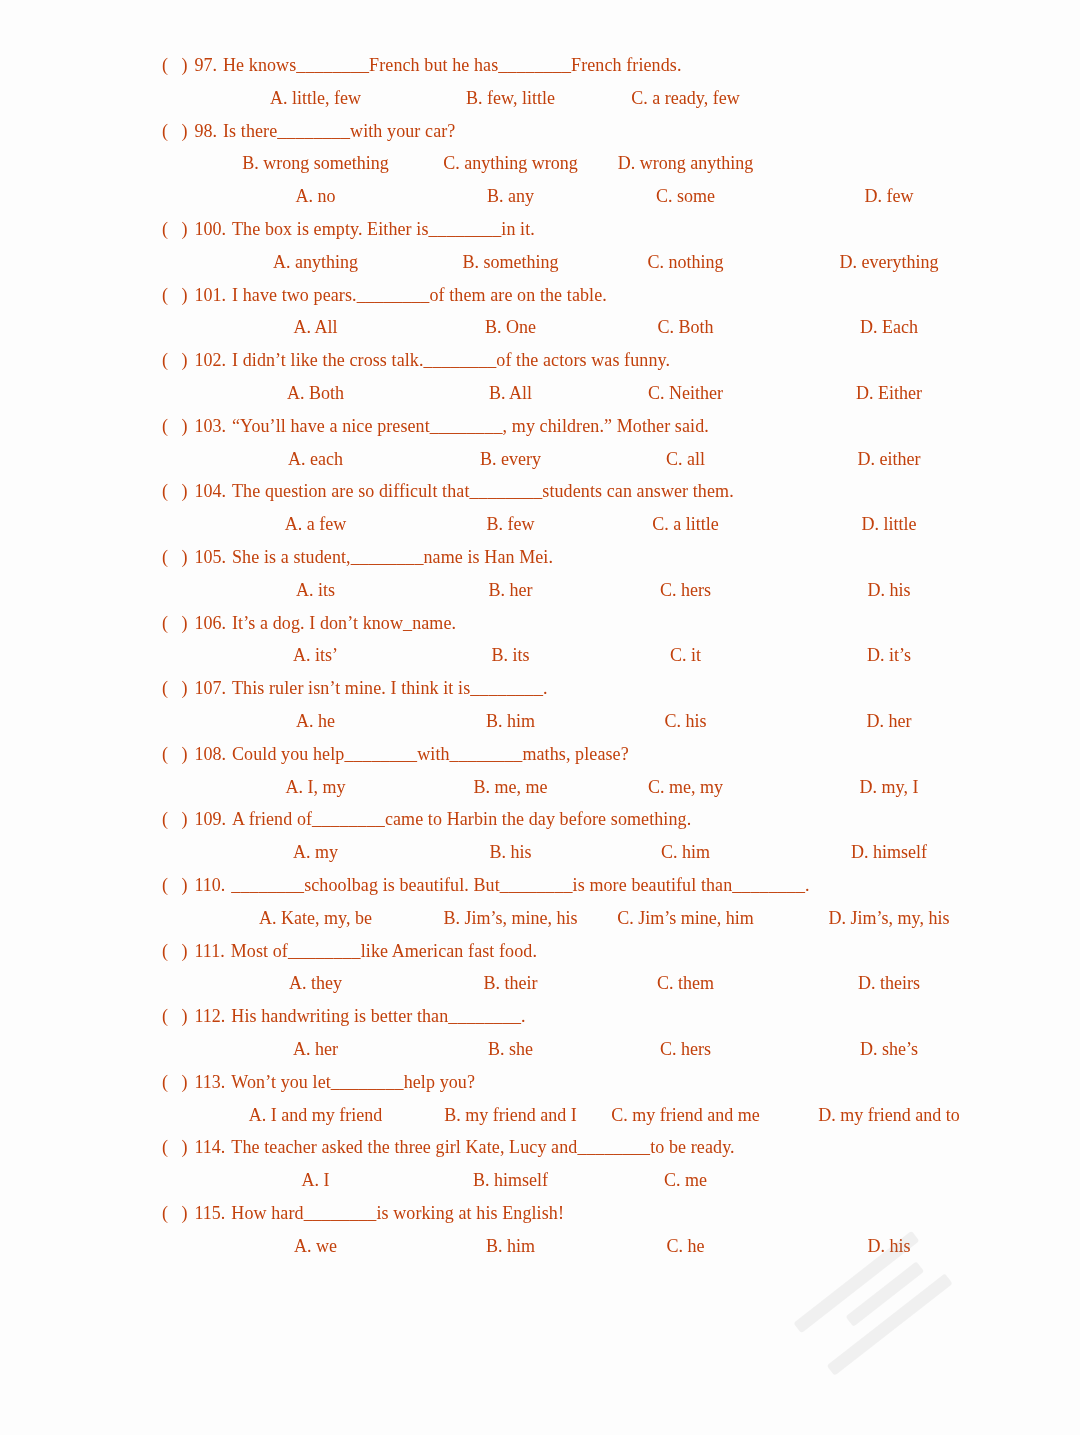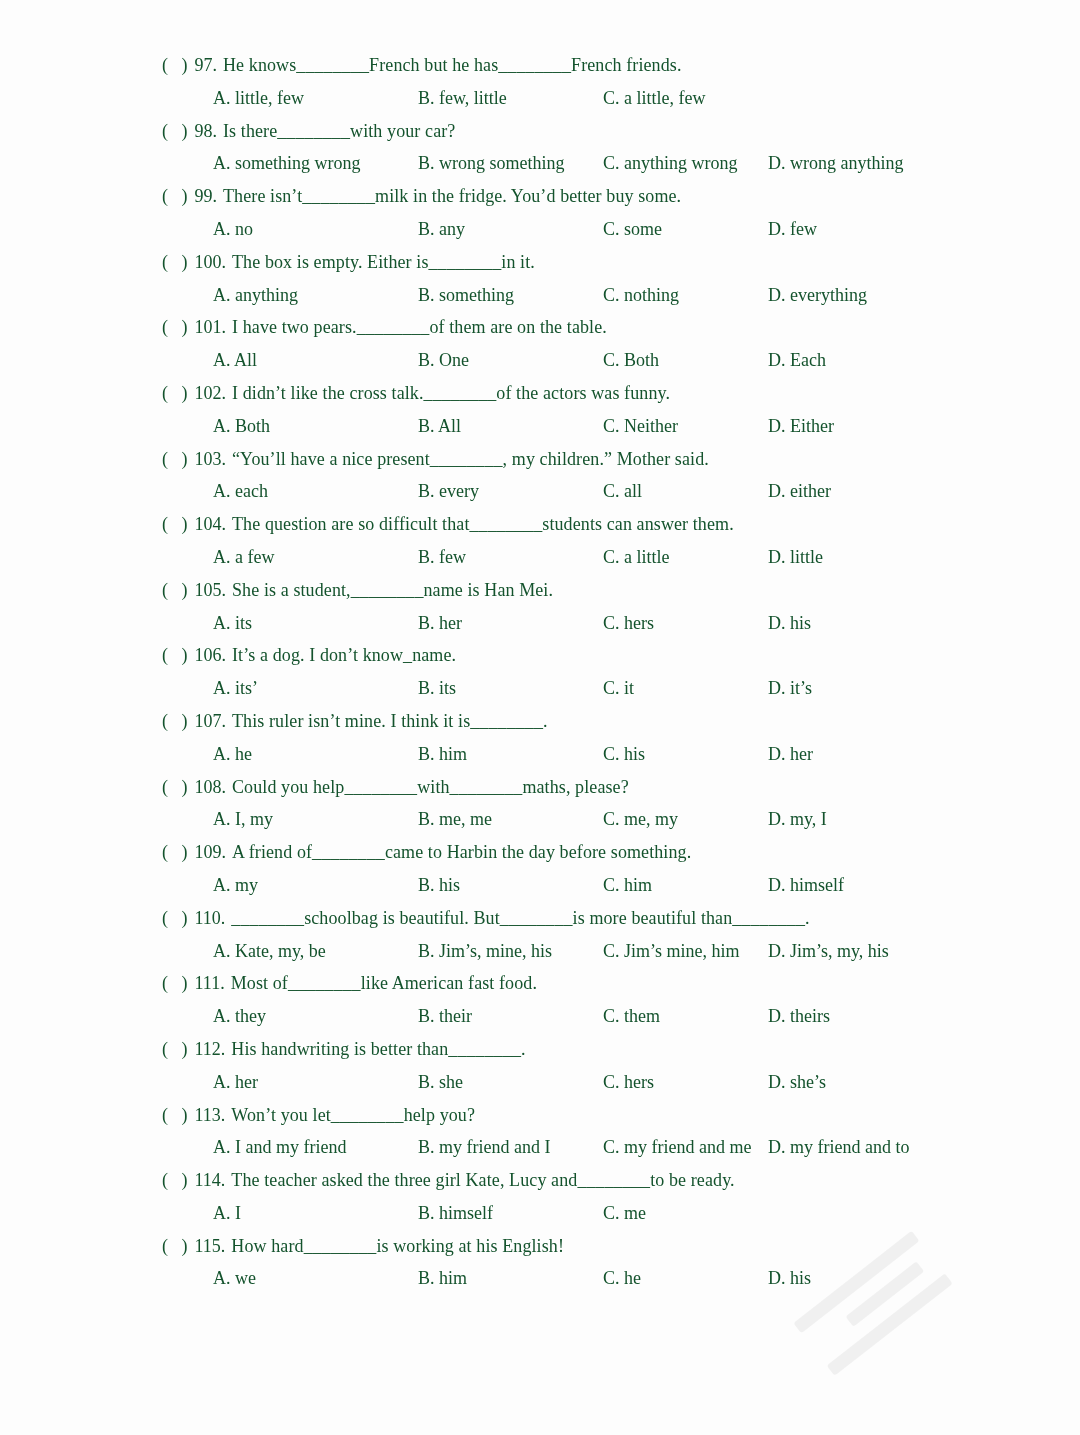"( ) 97. He knows________French" .page { color: #14532d -> #c2410c }
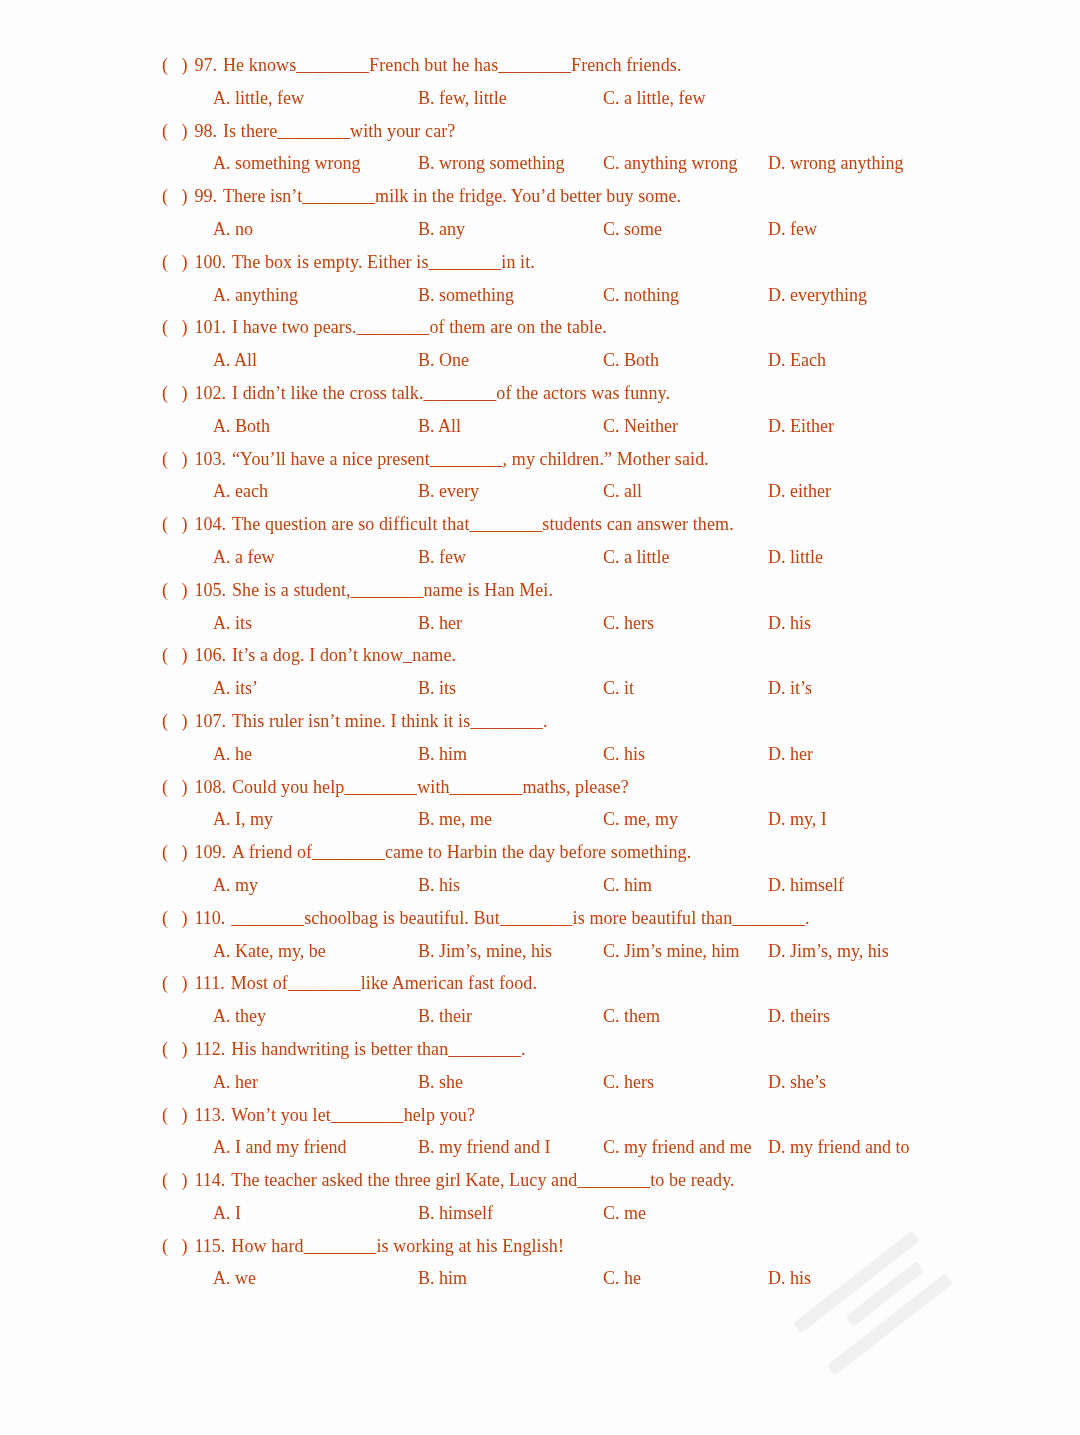"A. little, few" .opts { text-align: none -> center }
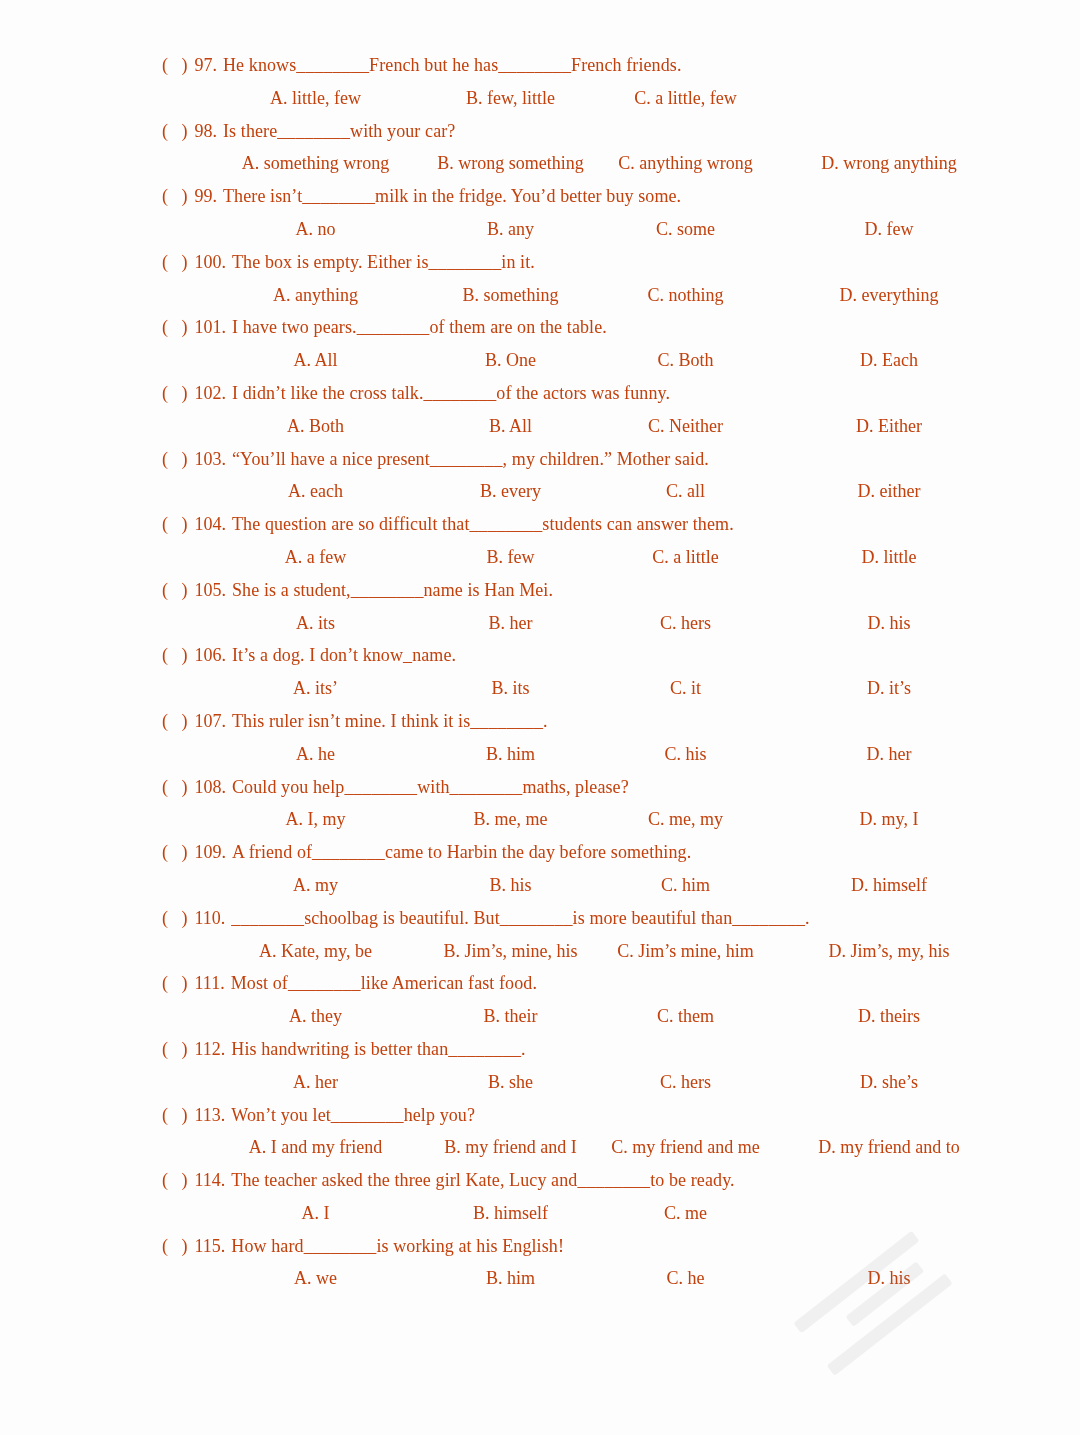"C. a little, few" span.opt { text: little -> ready }
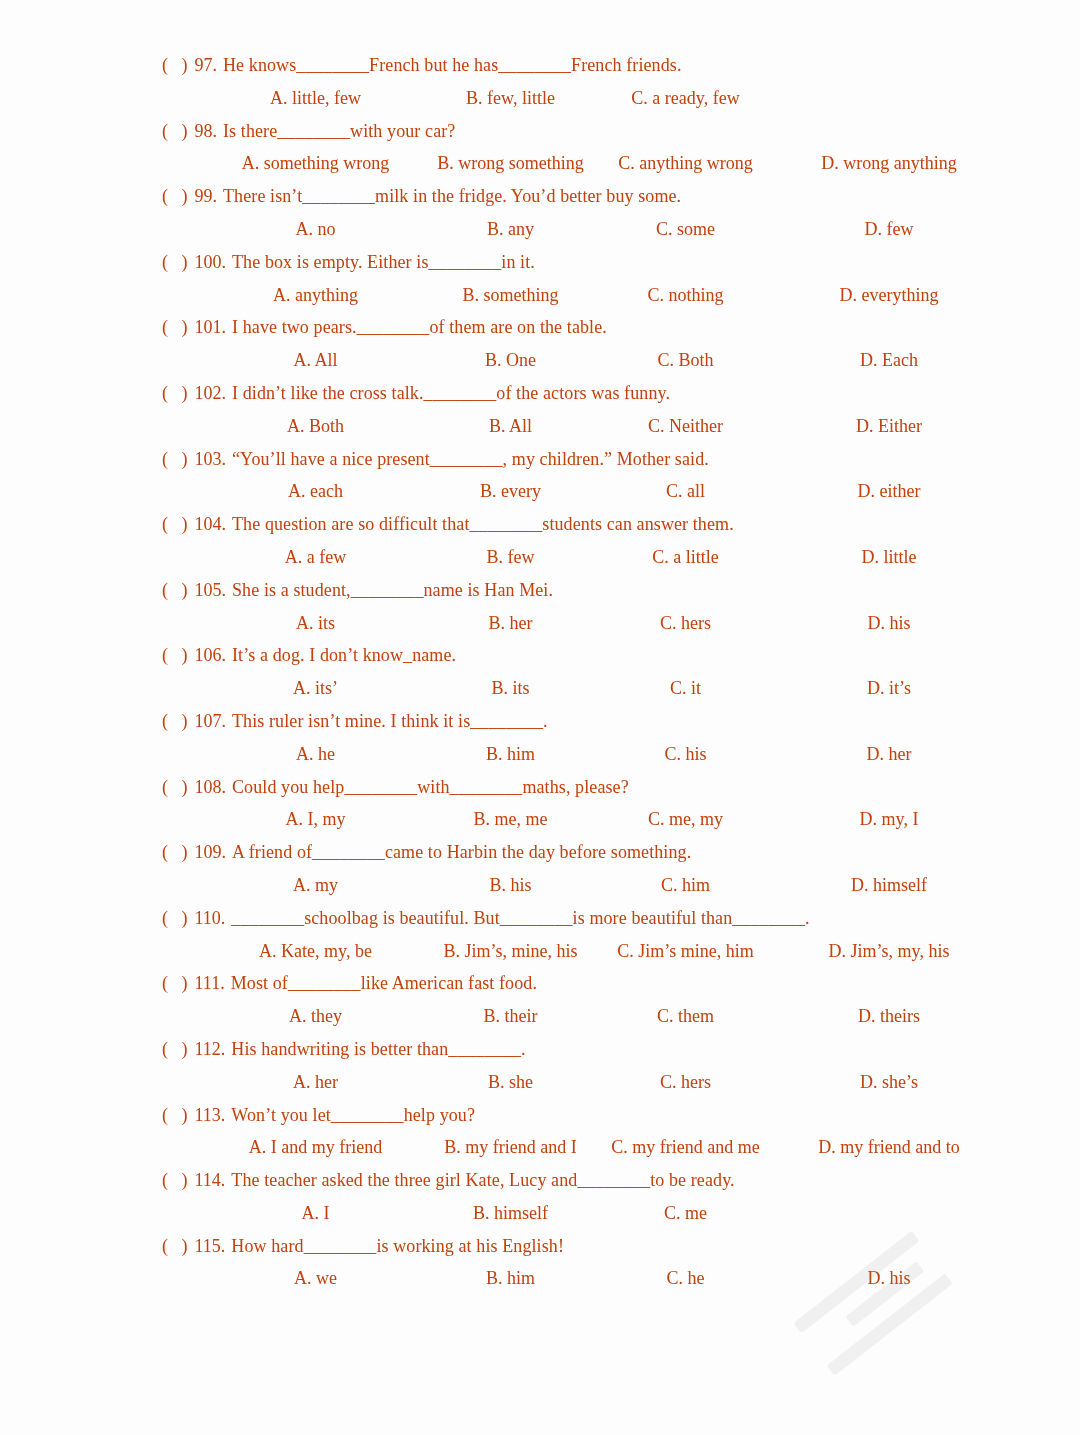"A. something wrong" span.opt { html: <span>A. something wrong</span> -> none }
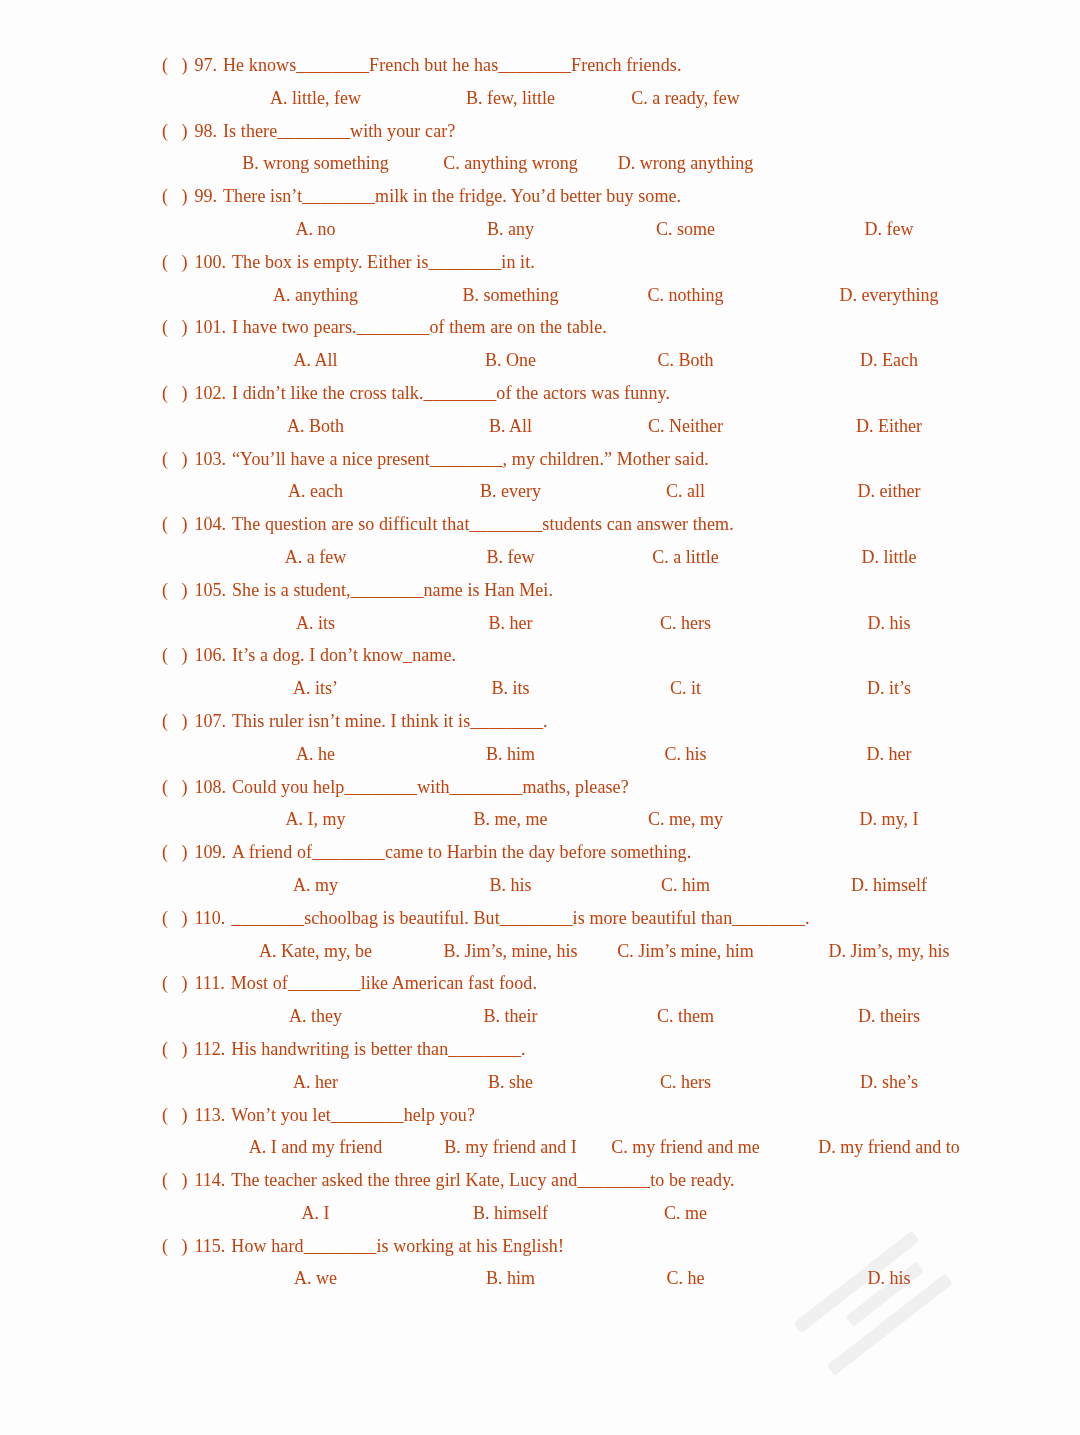"( ) 99. There isn’t________milk" div.q-line { html: <div> <span>( )</span><span>99.</span><span>There isn’t________milk in the fridge. You’d better buy some.</span> </div> -> none }
